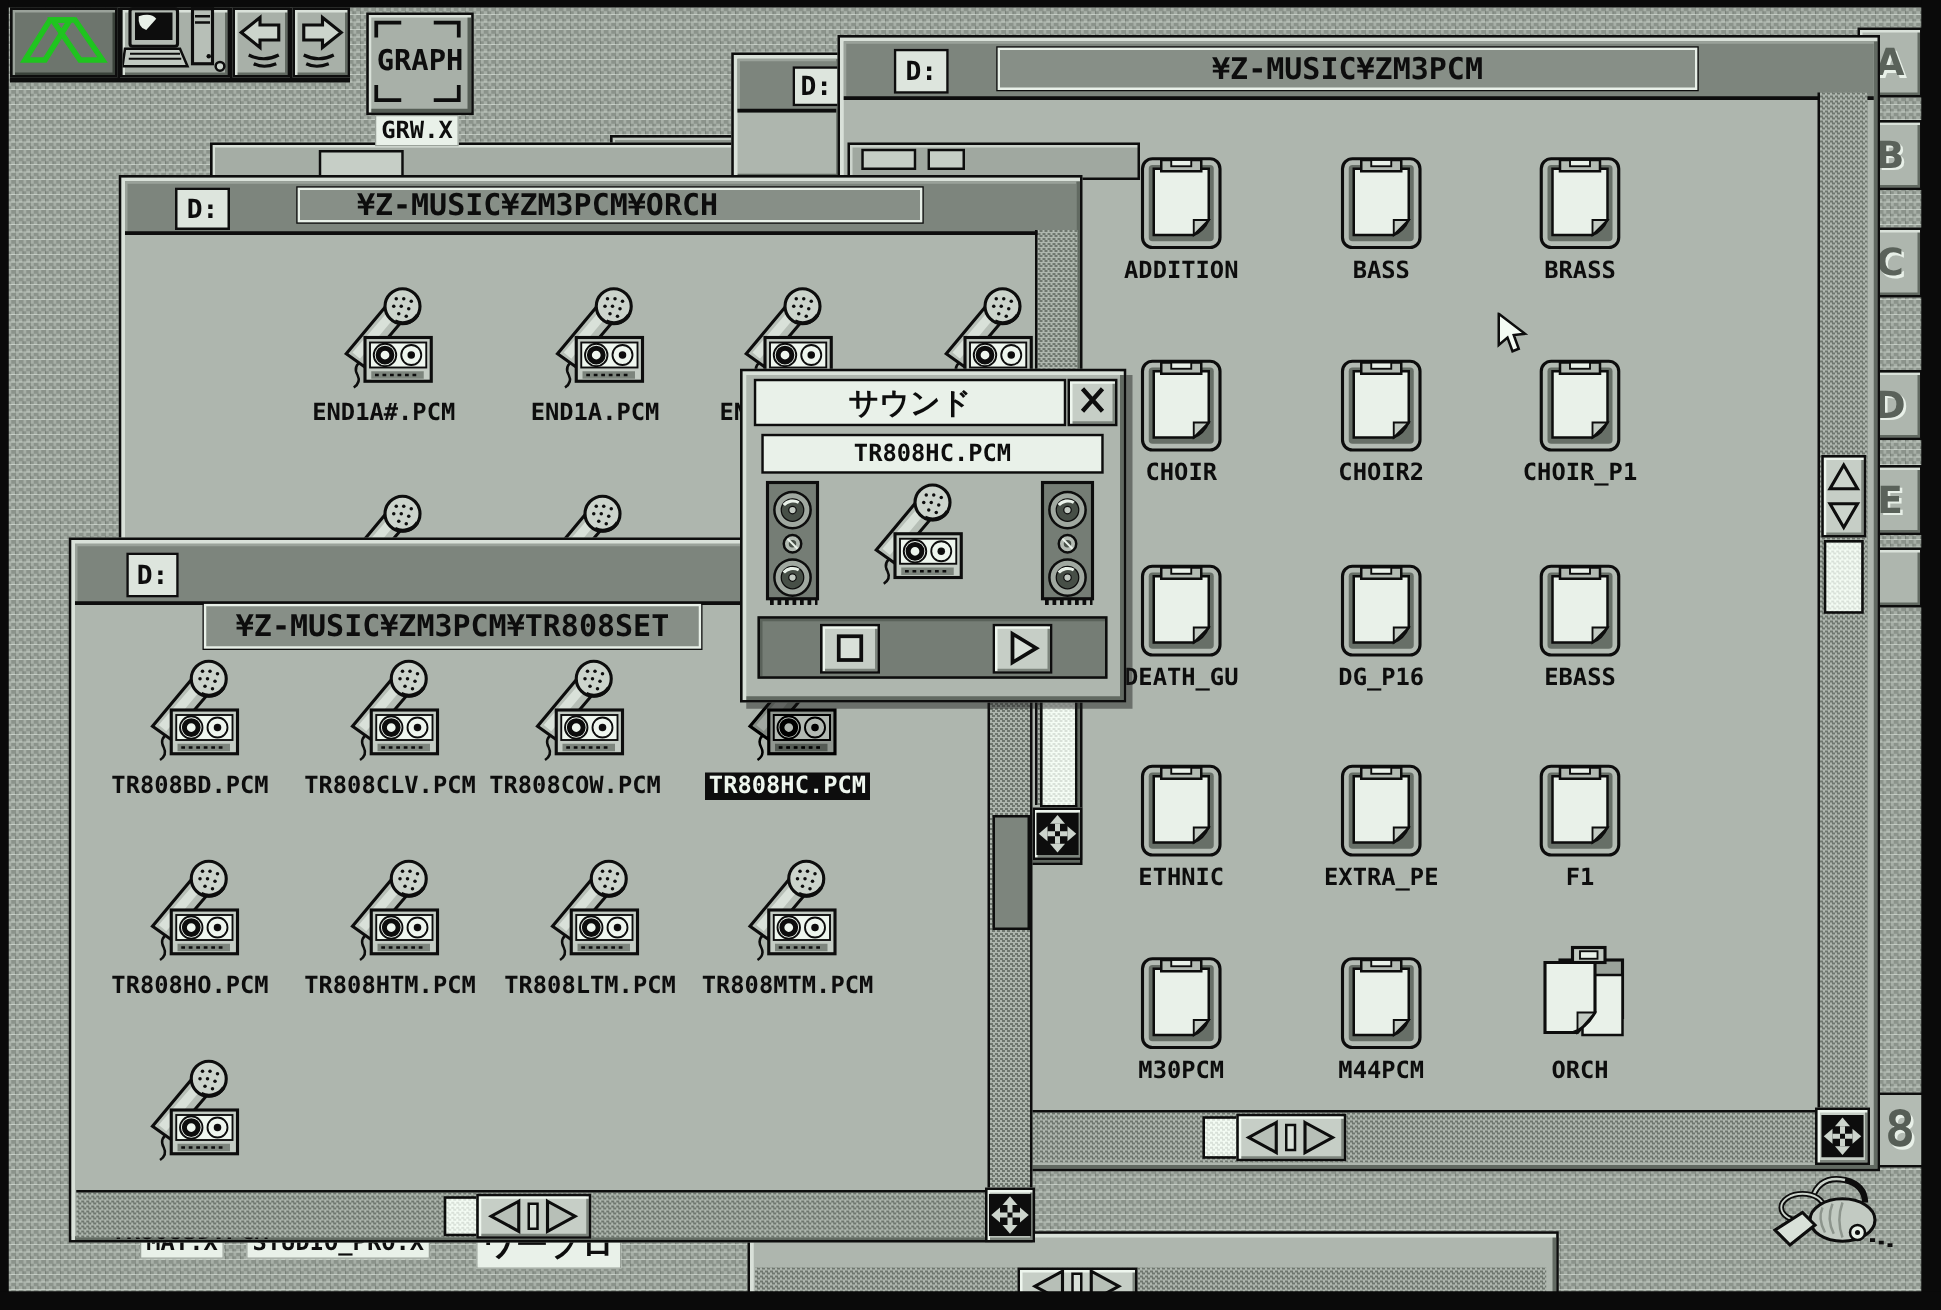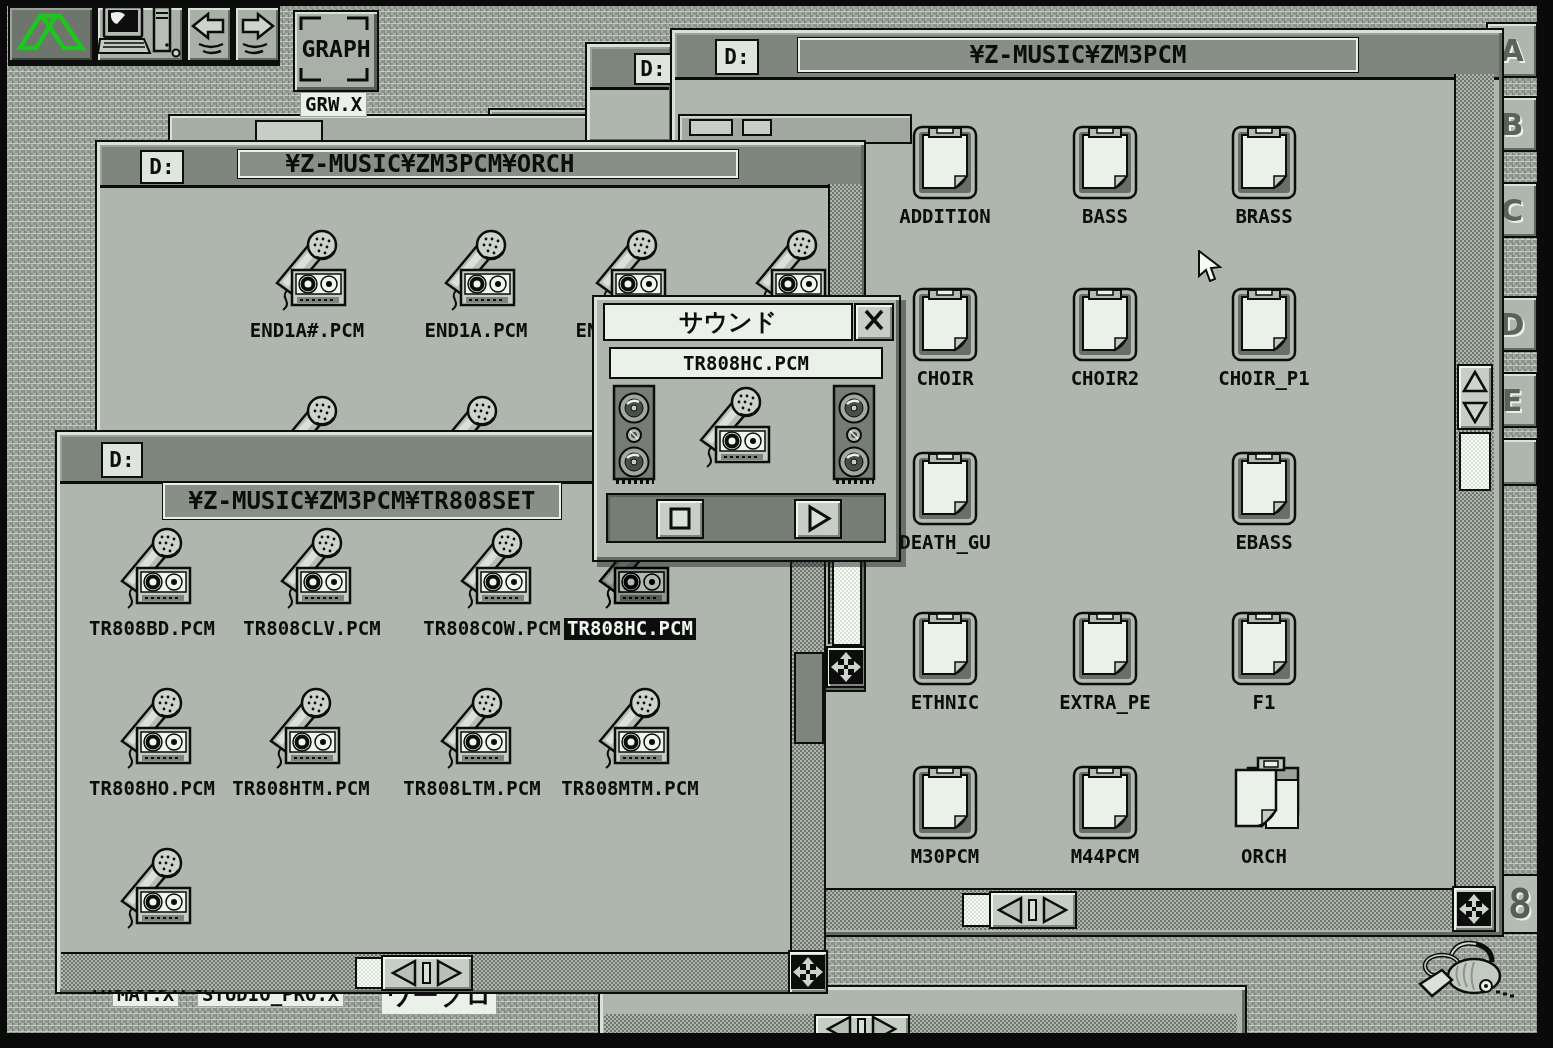"DG_P16" div.icell { html: none -> <div> <div> <svg> <rect></rect> <rect></rect> <polygon></polygon> <polygon></polygon> <path></path> <rect></rect> <rect></rect> </svg> </div> <div>DG_P16</div> </div> }
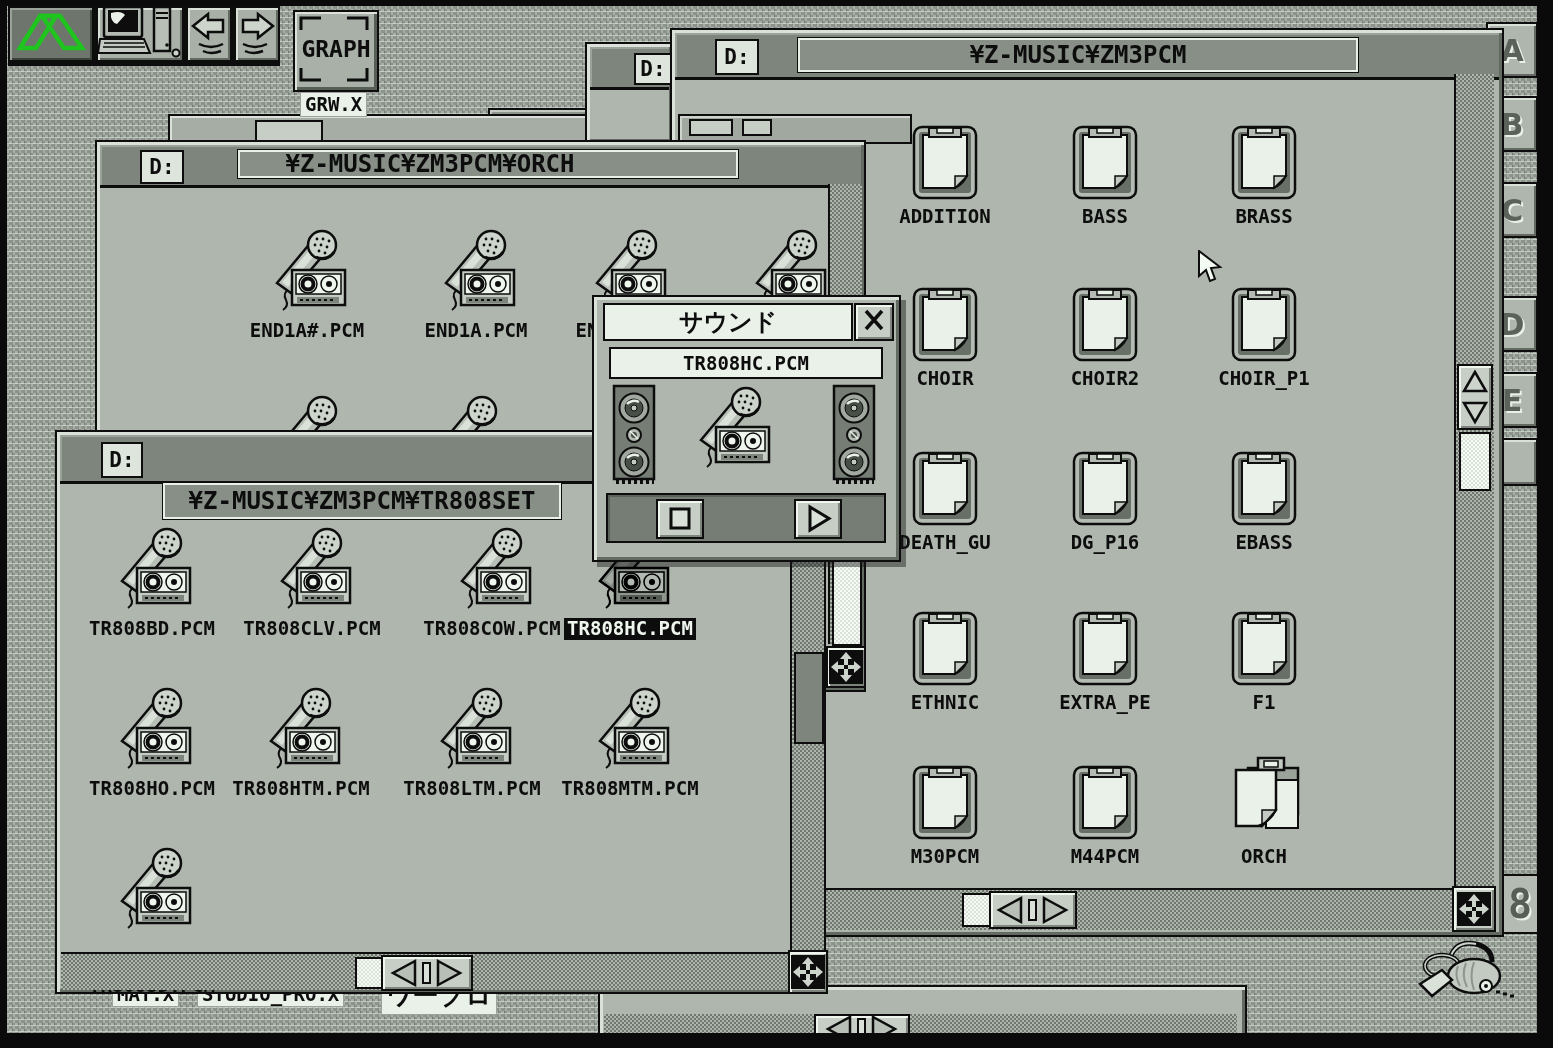"TR808COW.PCM" div.icell { left: 360px -> 328px }
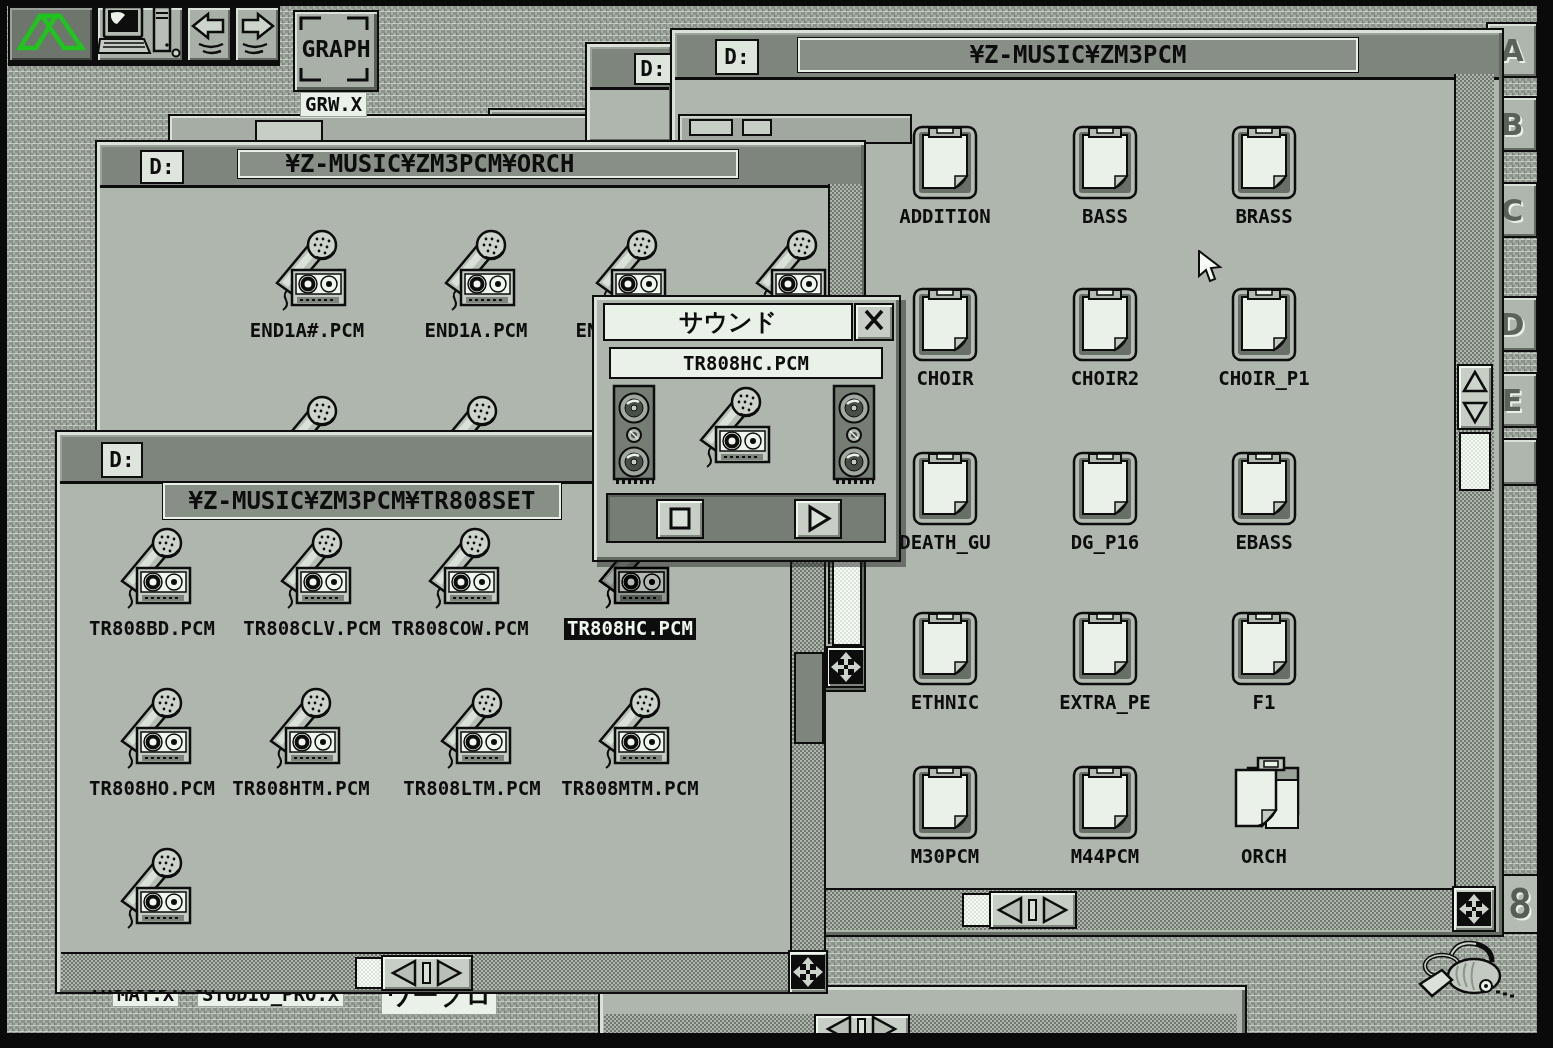"TR808HTM.PCM" div.icell { left: 169px -> 180px }
